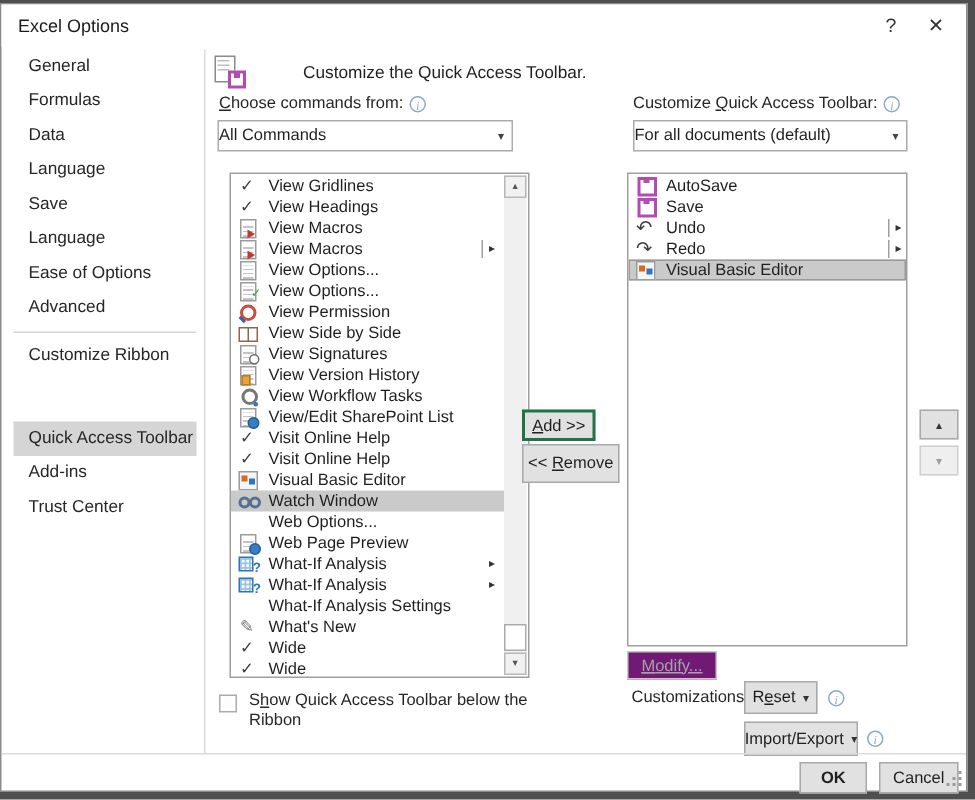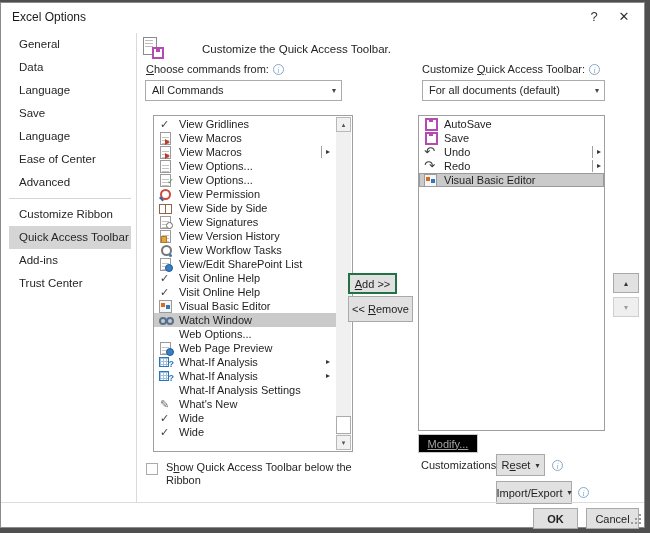"Formulas" div.side-item { html: none -> <div>Formulas</div> }
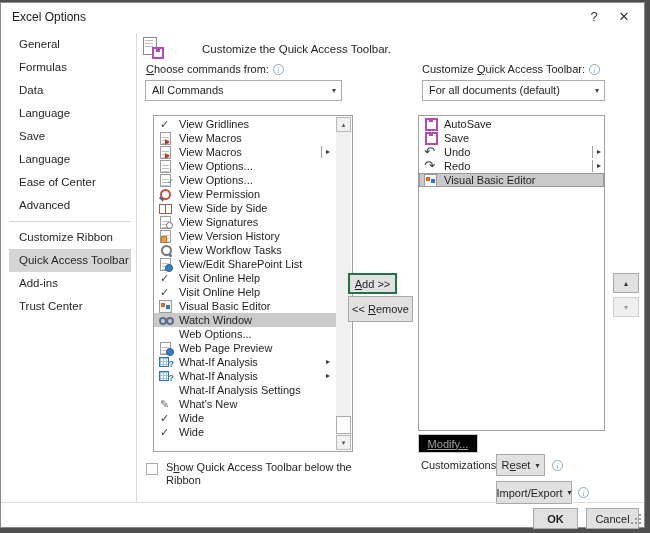"All Commands" .dd { padding-left: 6px -> none }
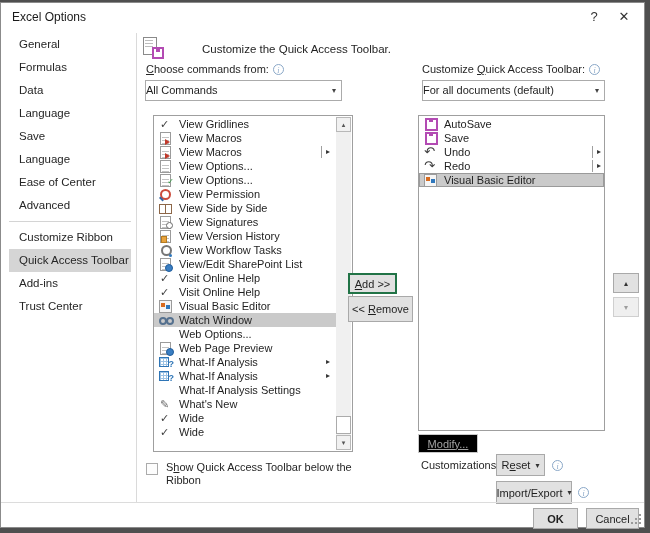"View Headings" div.row { html: none -> <div> <span></span> <span>View Headings</span> </div> }
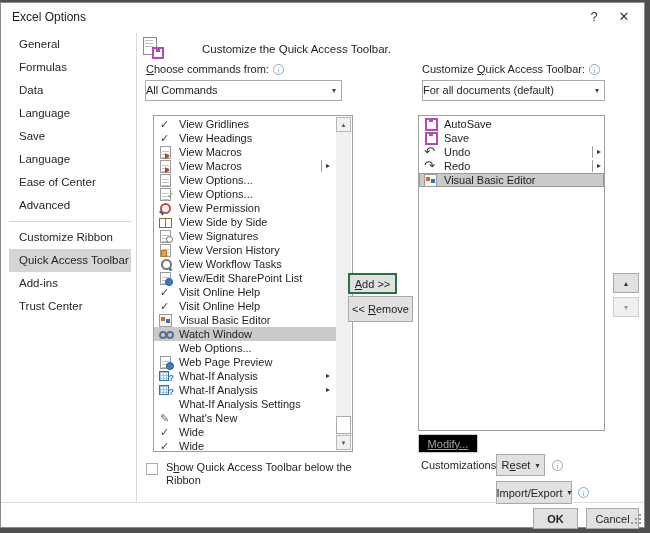"Ease of Center" div.side-item { text: Center -> Options }
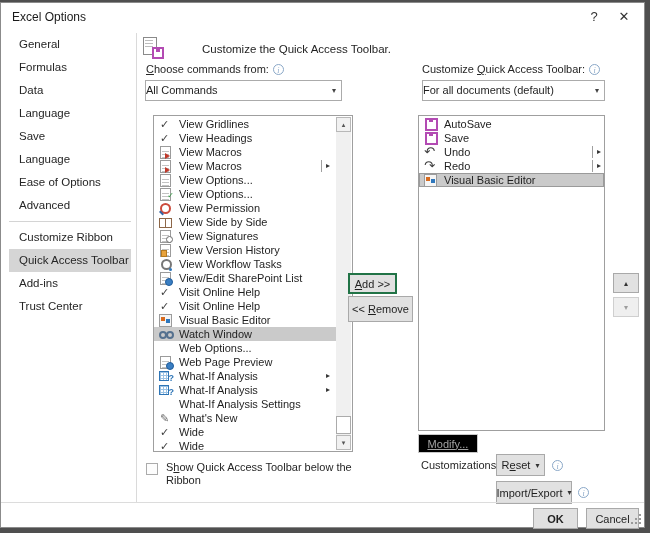"Quick Access Toolbar" .side-item.sel { margin-top: none -> 32px }
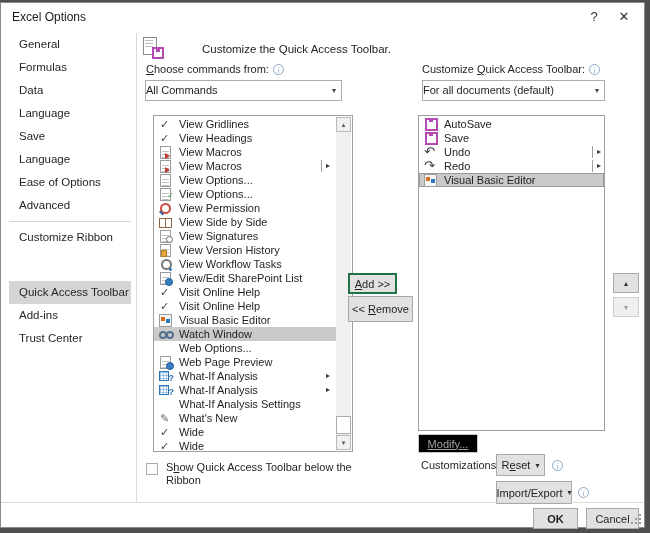"Modify..." .btn-modify { background: #000000 -> #701a75 }
